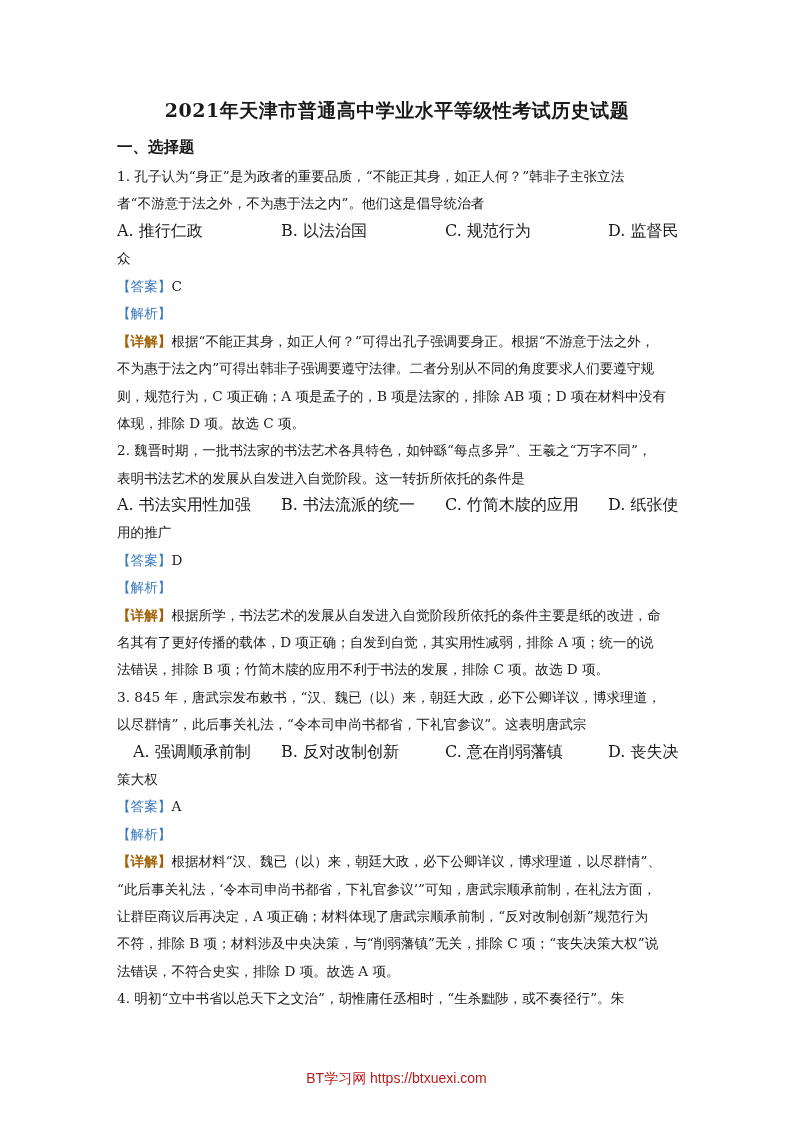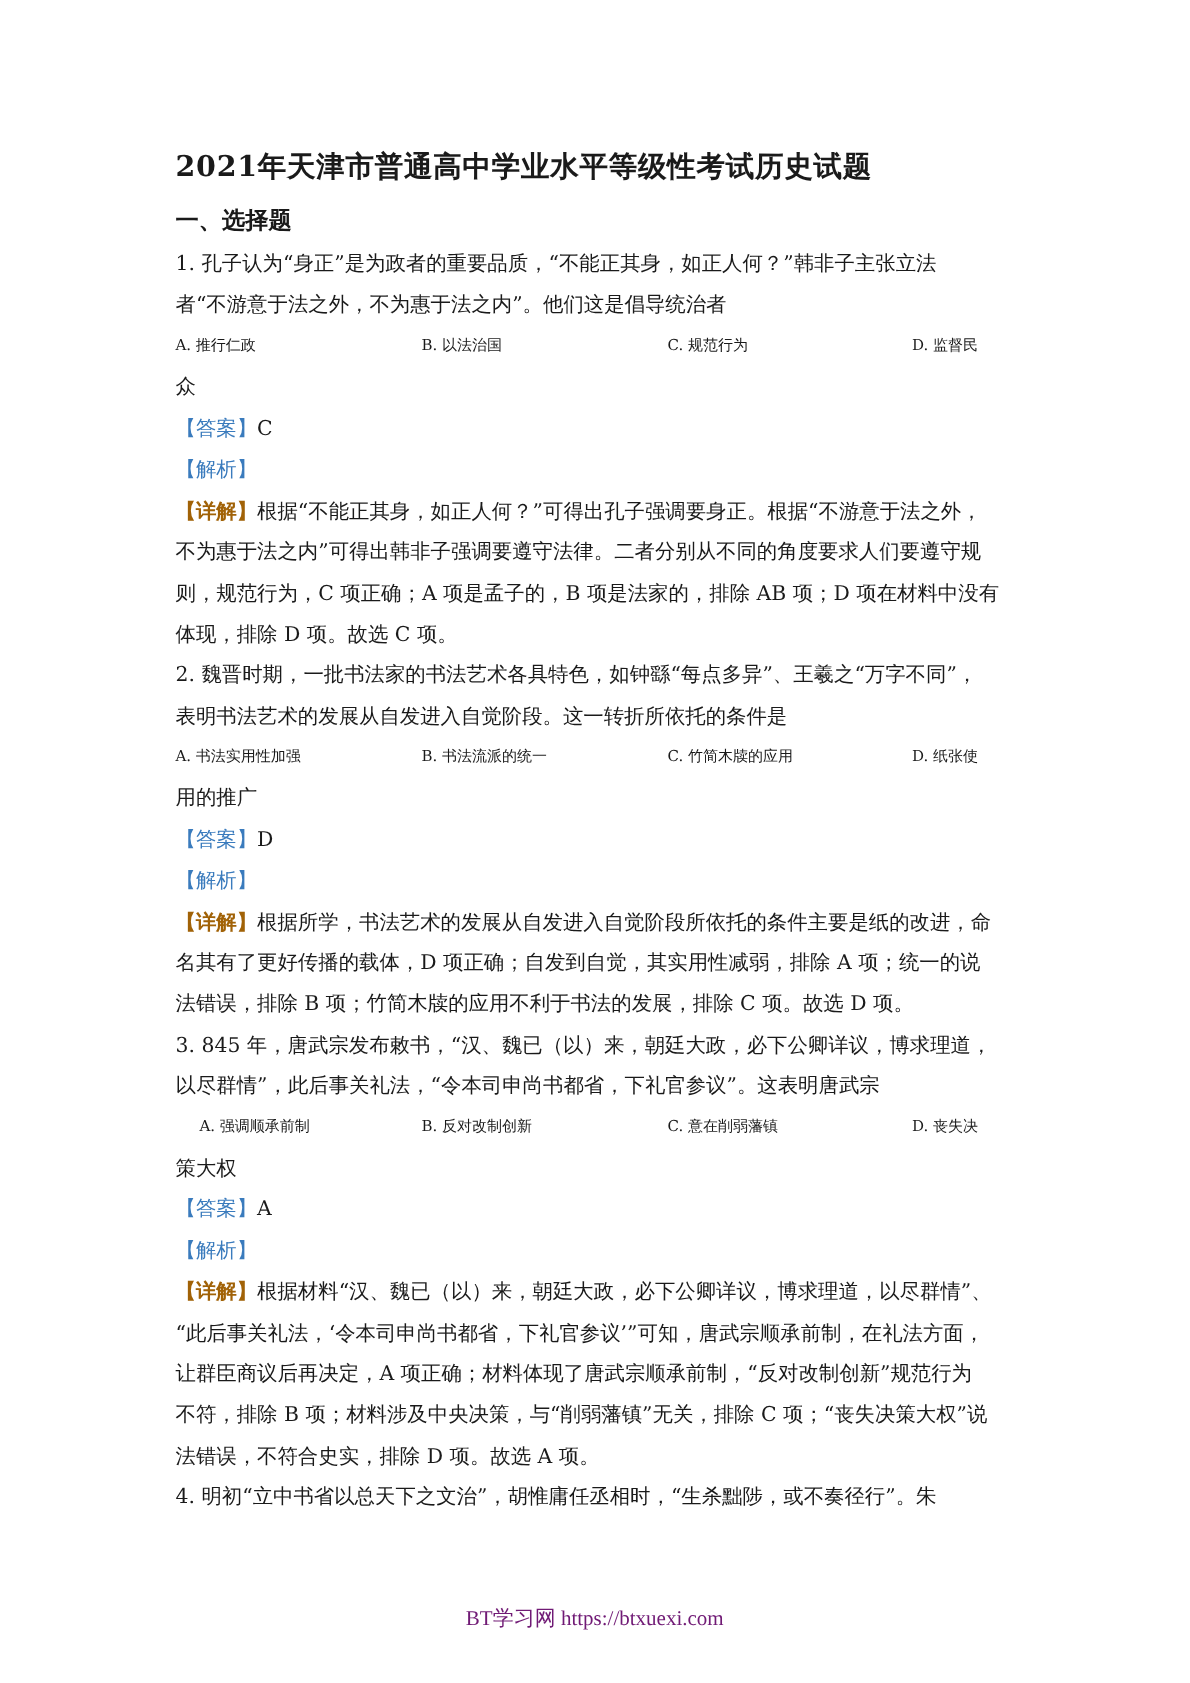"2021年天津市普通高中学业水平等级性考试历史试题" .title { text-align: left -> center }
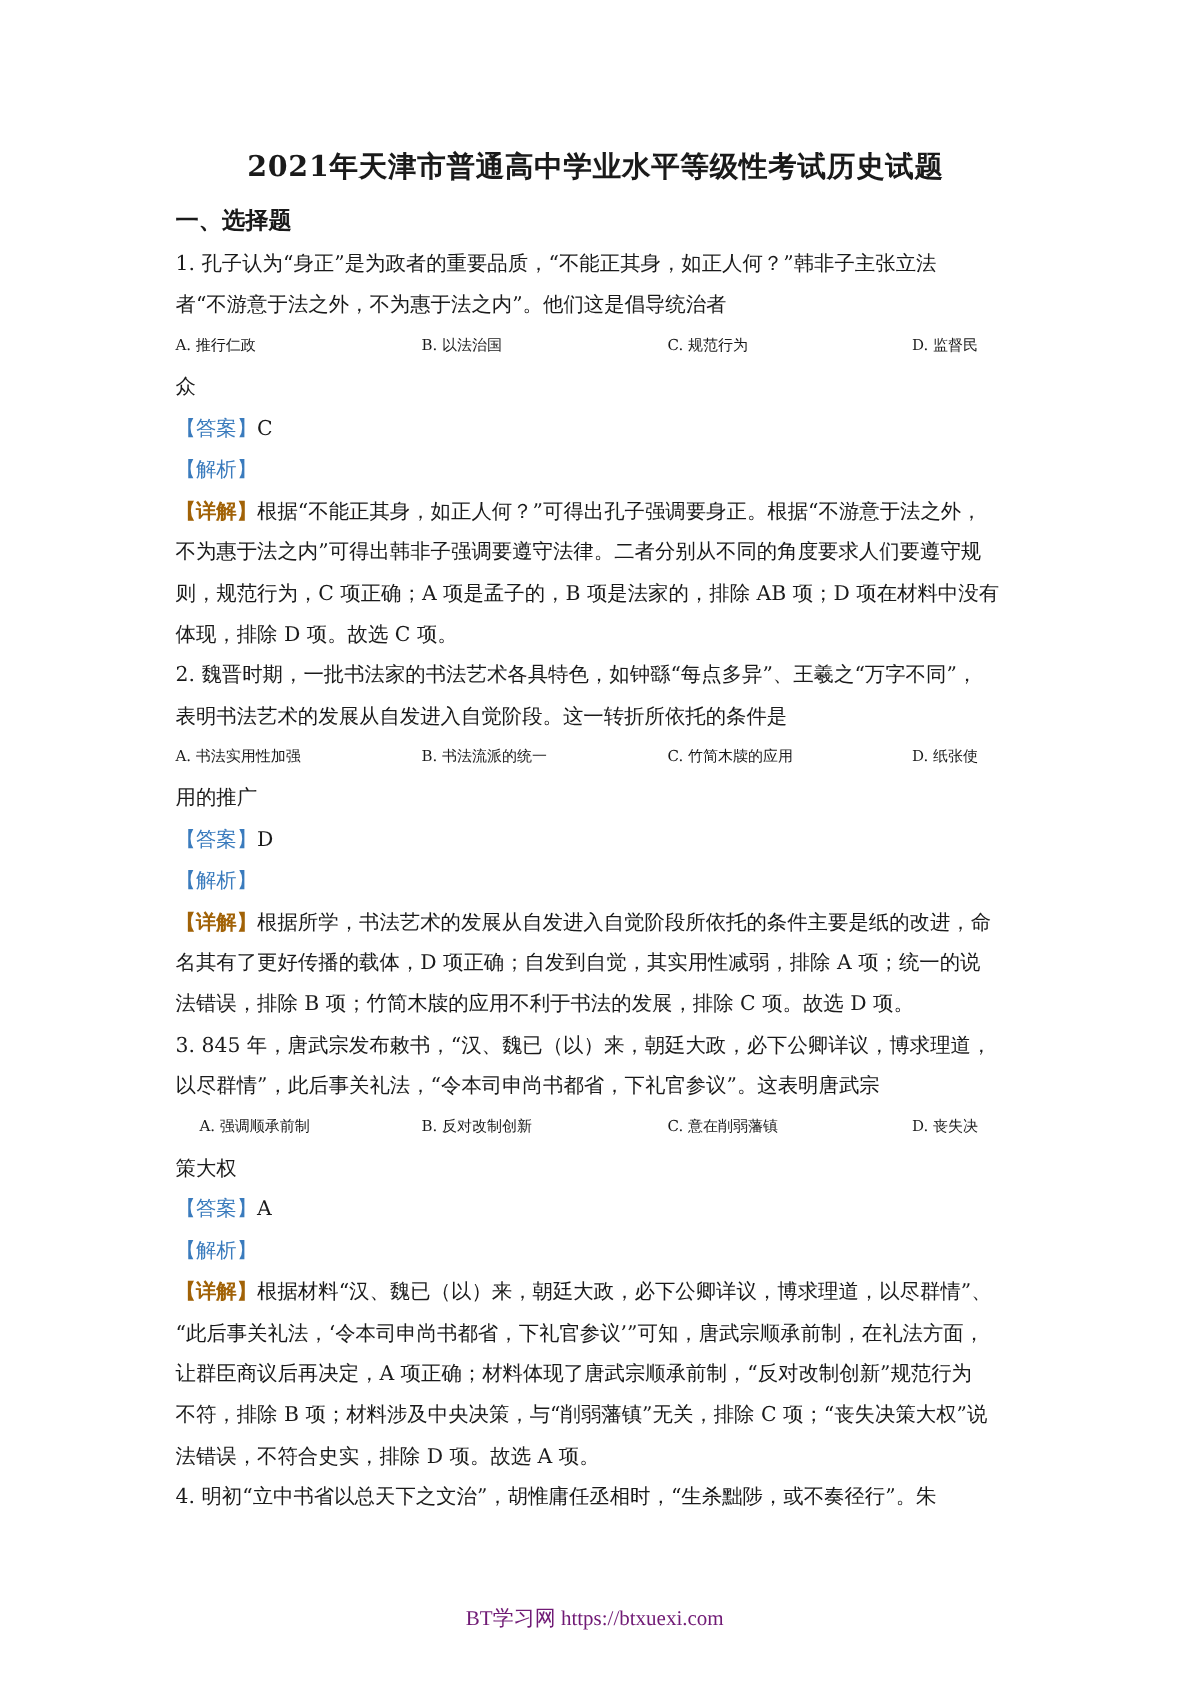"A. 推行仁政" .opts { font-size: 10px -> 16px }
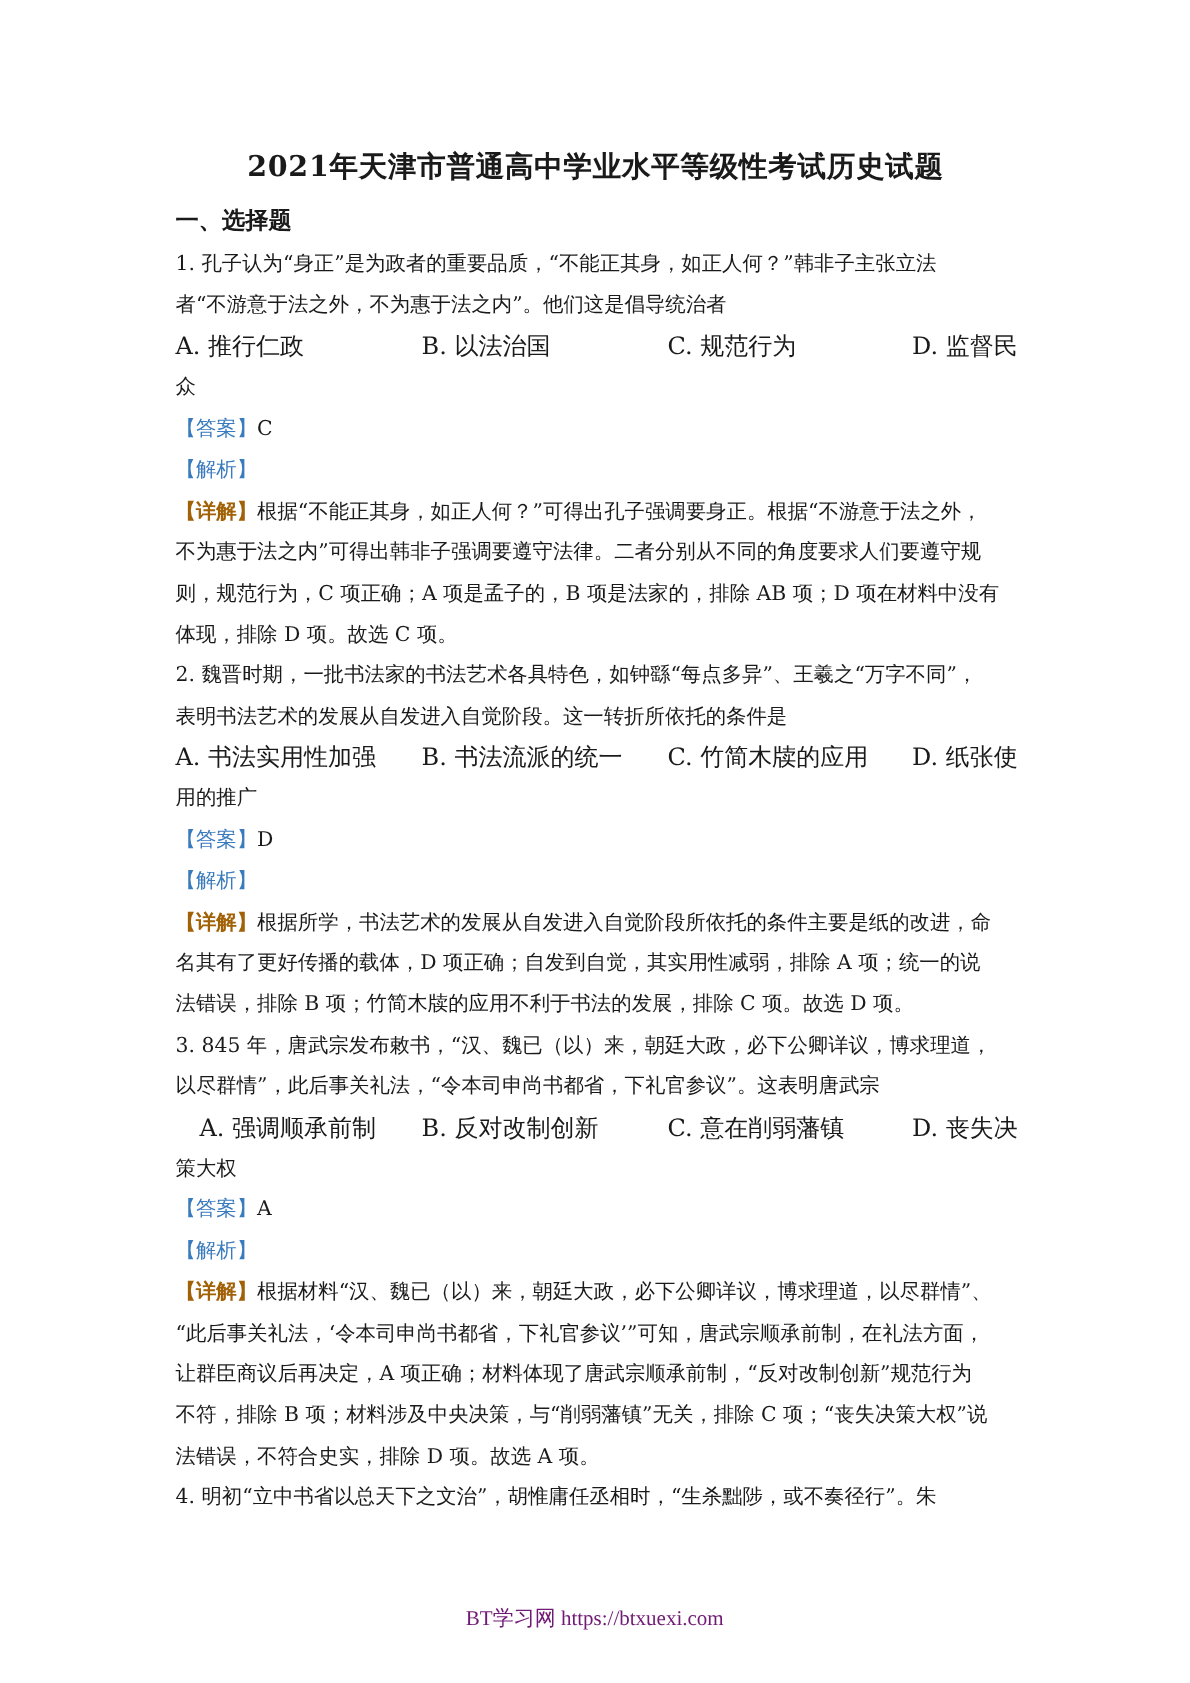"BT学习网 https://btxuexi.com" .footer { color: #701a75 -> #b91c1c; font-family: Liberation Serif, serif -> Liberation Sans, sans-serif }
